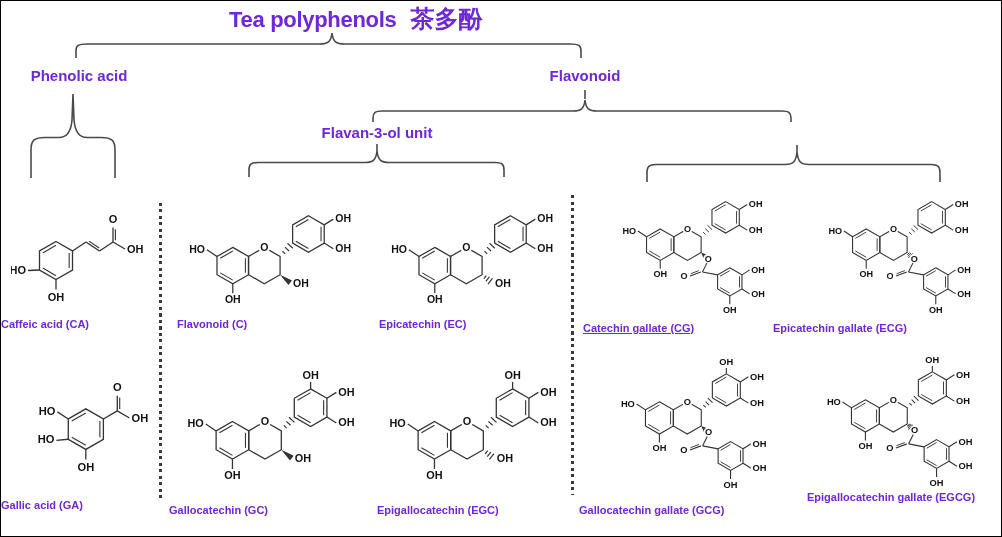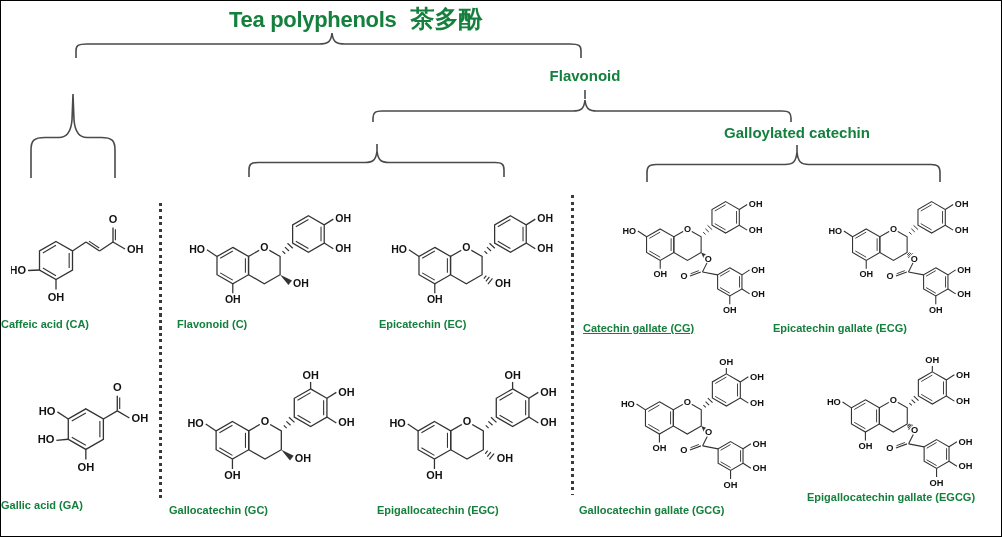"Tea polyphenols" .page { color: #15803d -> #6d28d9 }
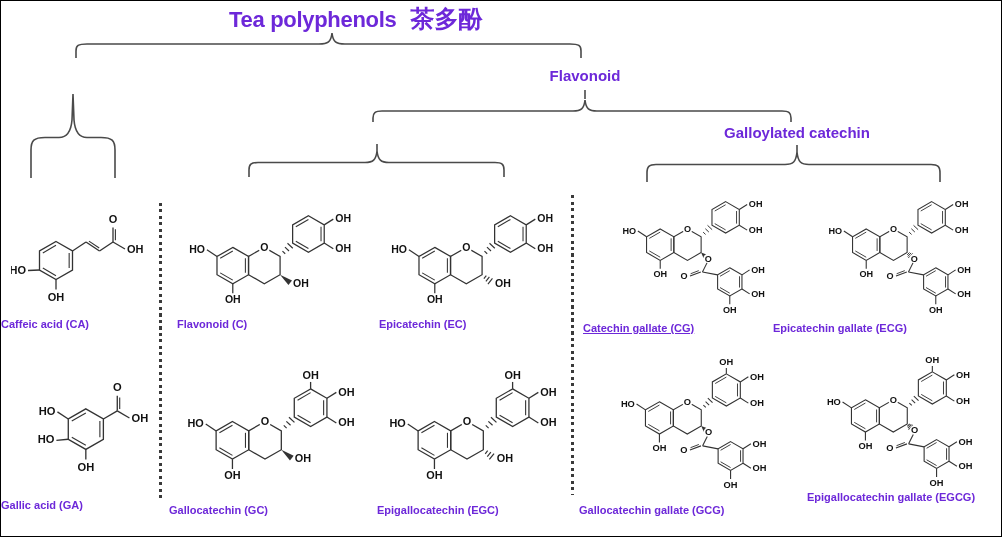"Phenolic acid" div.abs { html: none -> <div>Phenolic acid</div> }
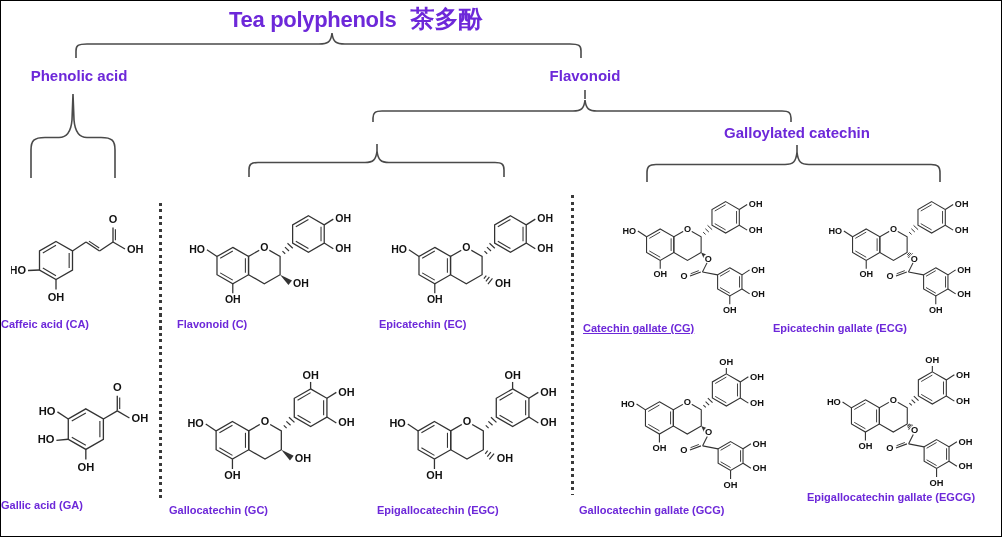"Flavan-3-ol unit" div.abs { html: none -> <div>Flavan-3-ol unit</div> }
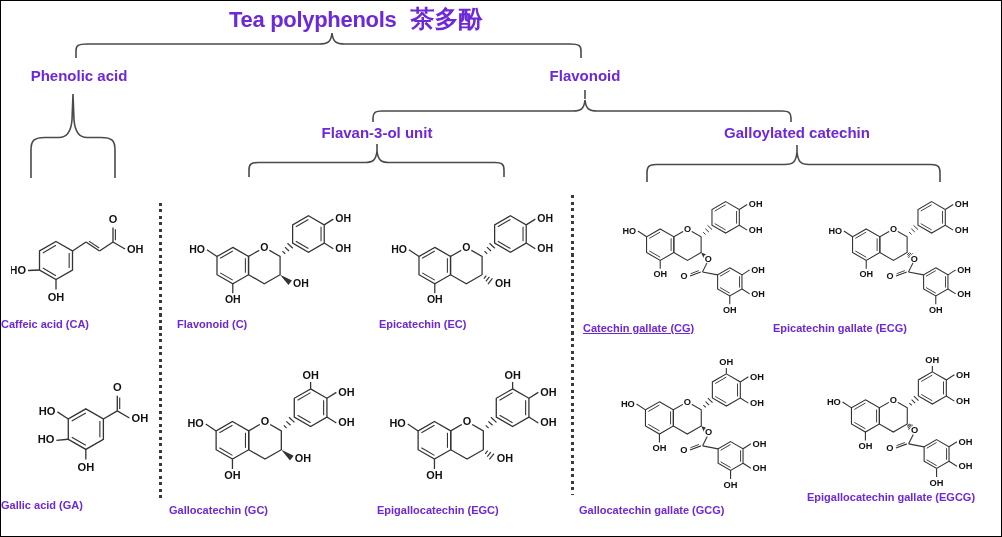"Galloylated catechin" div.abs { html: <div>Galloylated catechin</div> -> none }
